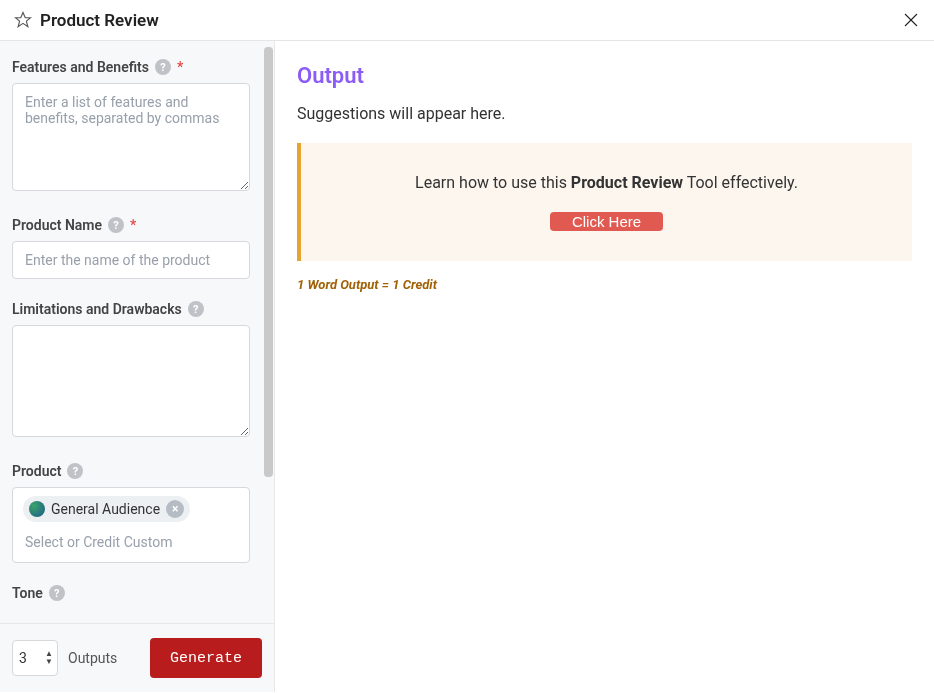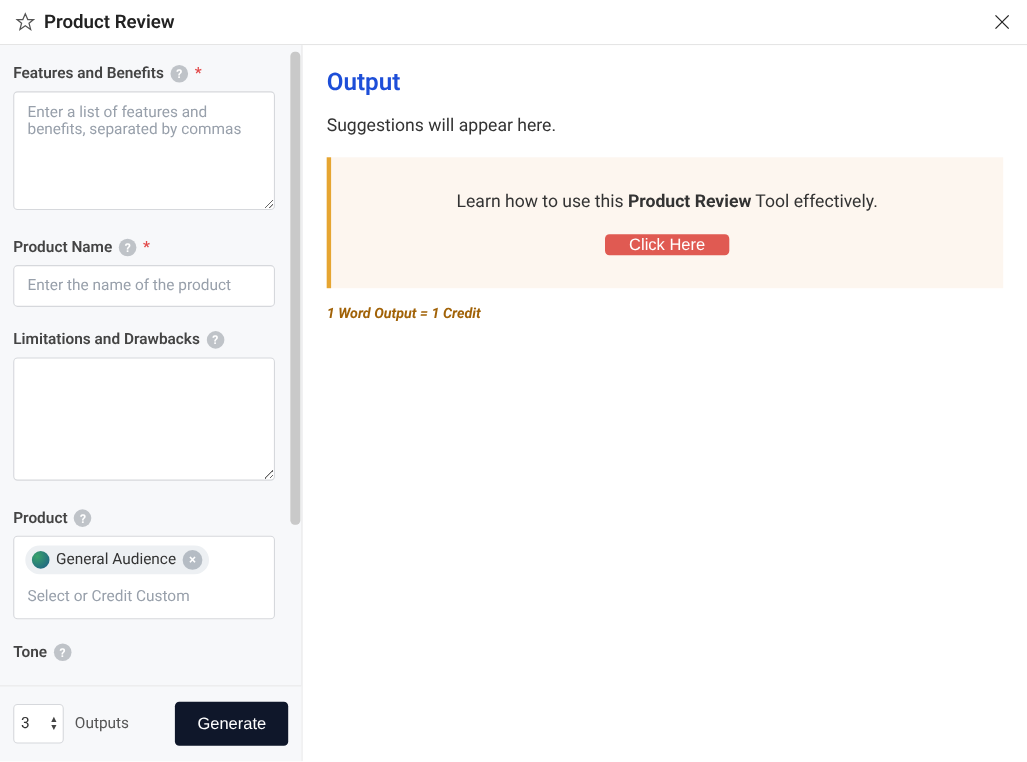"Output" .out-title { color: #1d4ed8 -> #8b5cf6 }
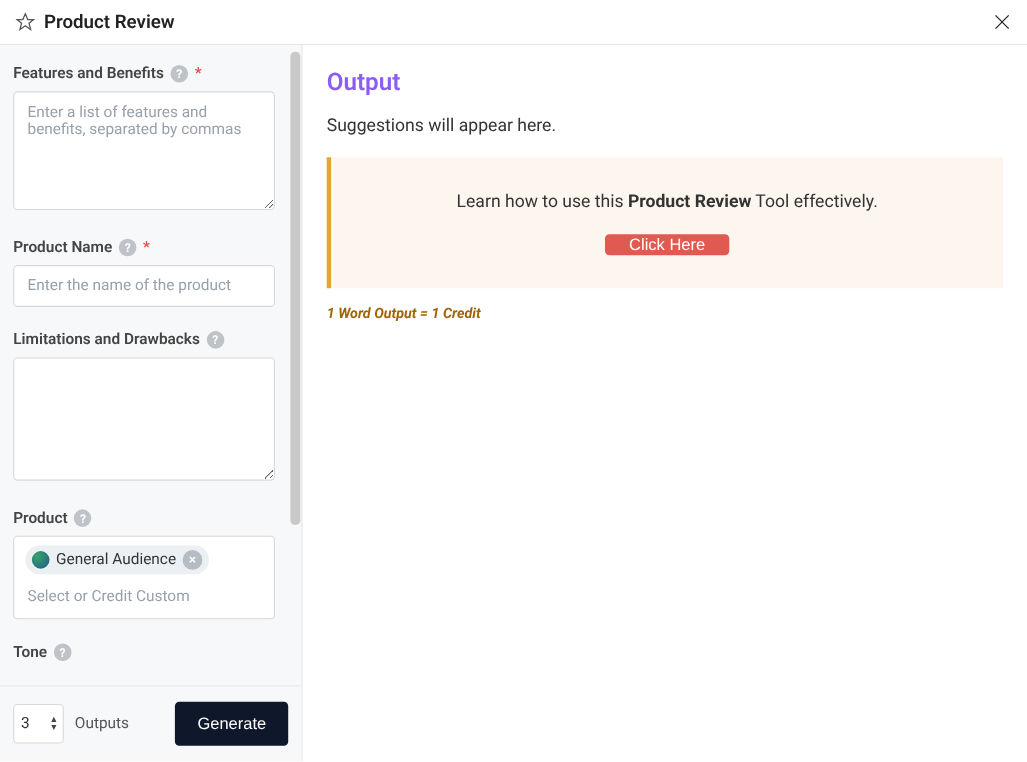"Generate" .generate-btn { background: #0f172a -> #b91c1c; font-family: none -> Liberation Mono, monospace }
